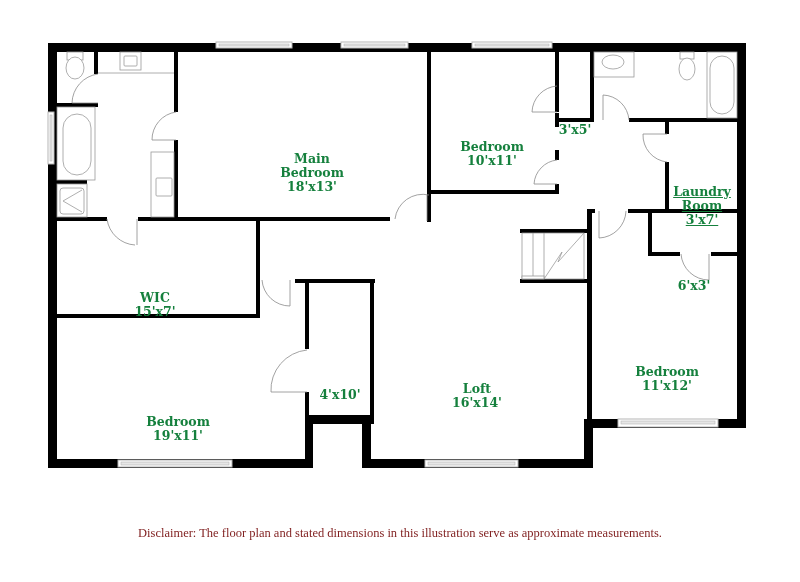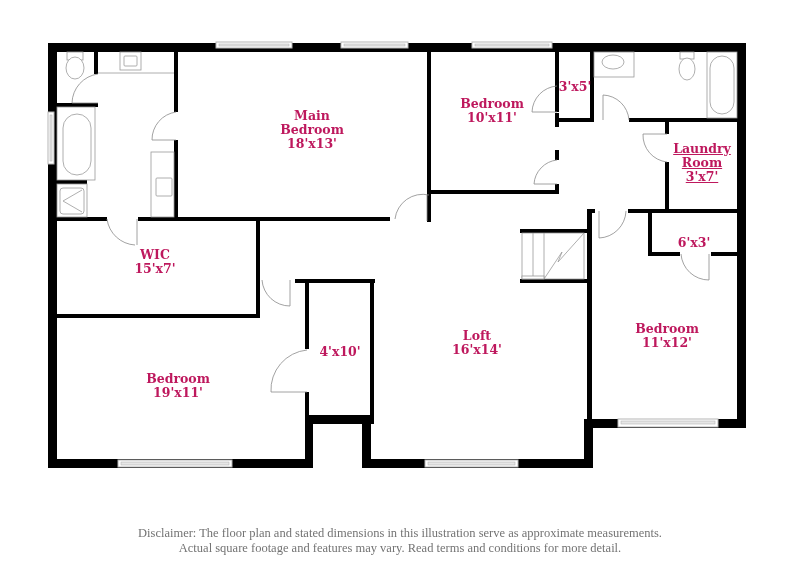"3'x5'" .label { color: #be185d -> #15803d; margin-top: none -> 43px }
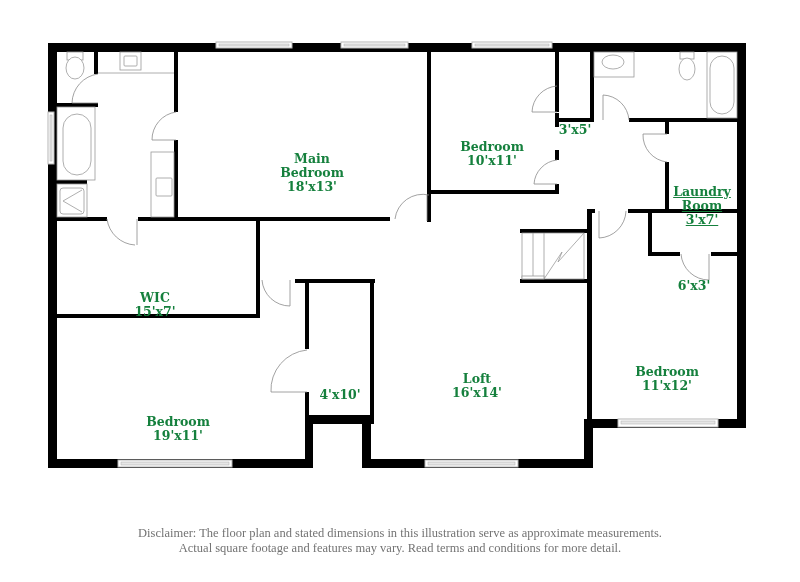"Loft" div.label { top: 329px -> 339px }
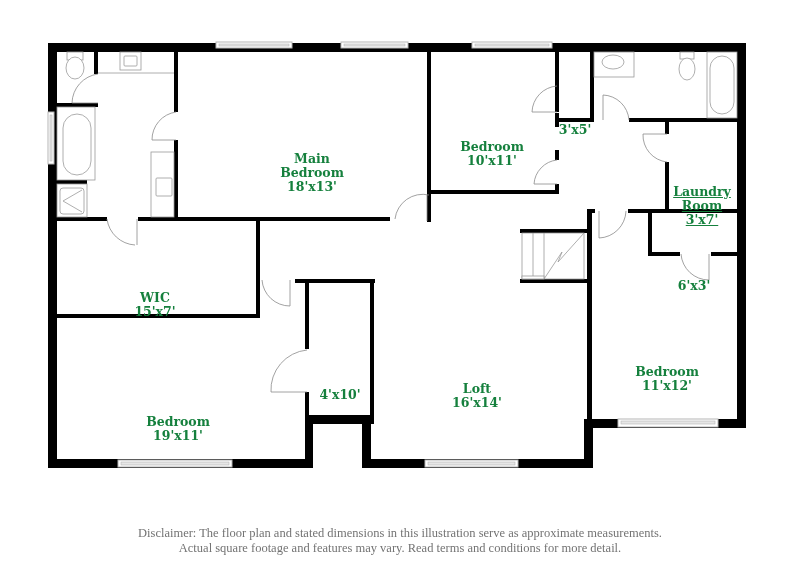"Disclaimer: The floor plan and" .disclaimer { color: #737373 -> #7f1d1d }
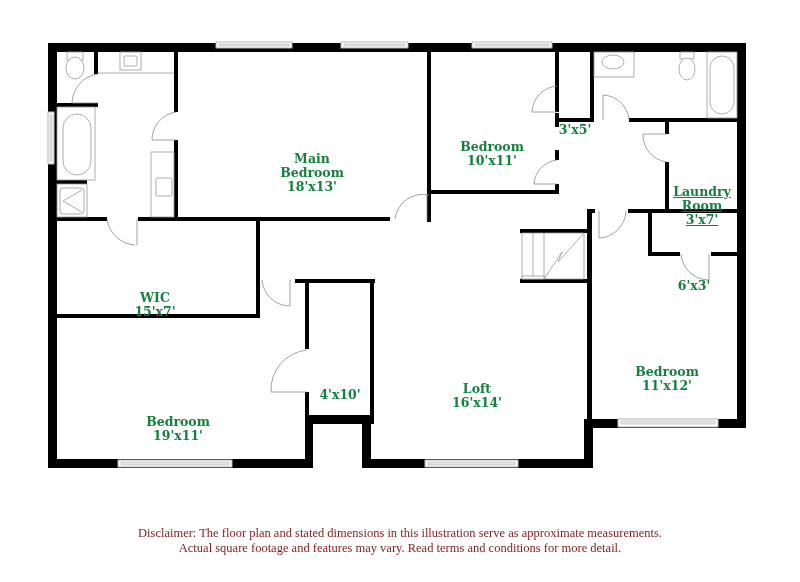"Actual square footage and features" span { html: <span>Actual square footage and features may vary. Read terms and conditions for more detail.</span> -> none }
